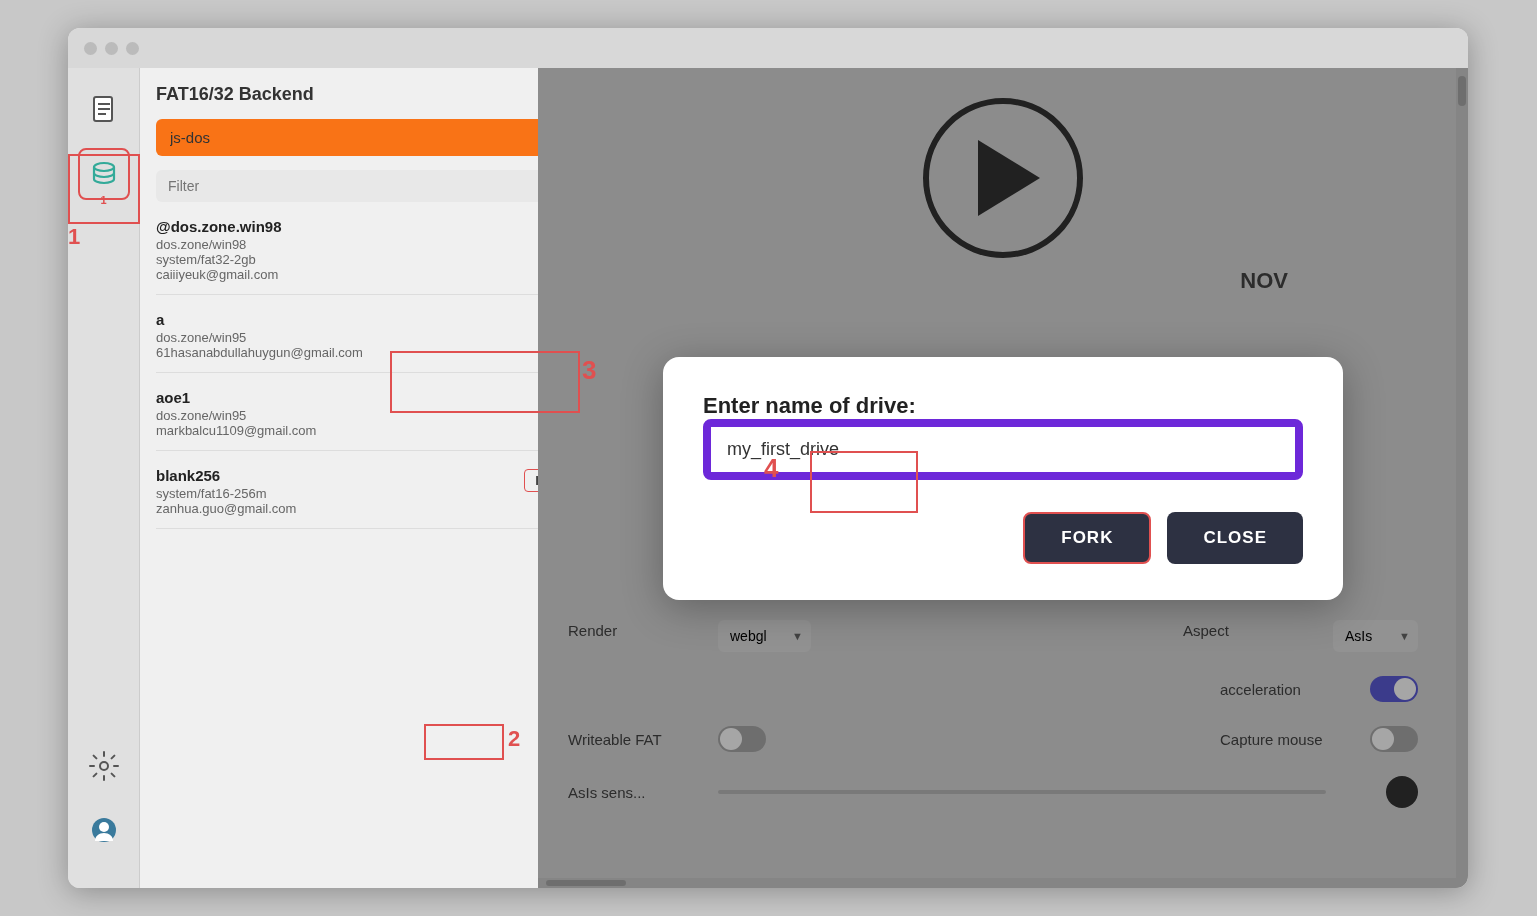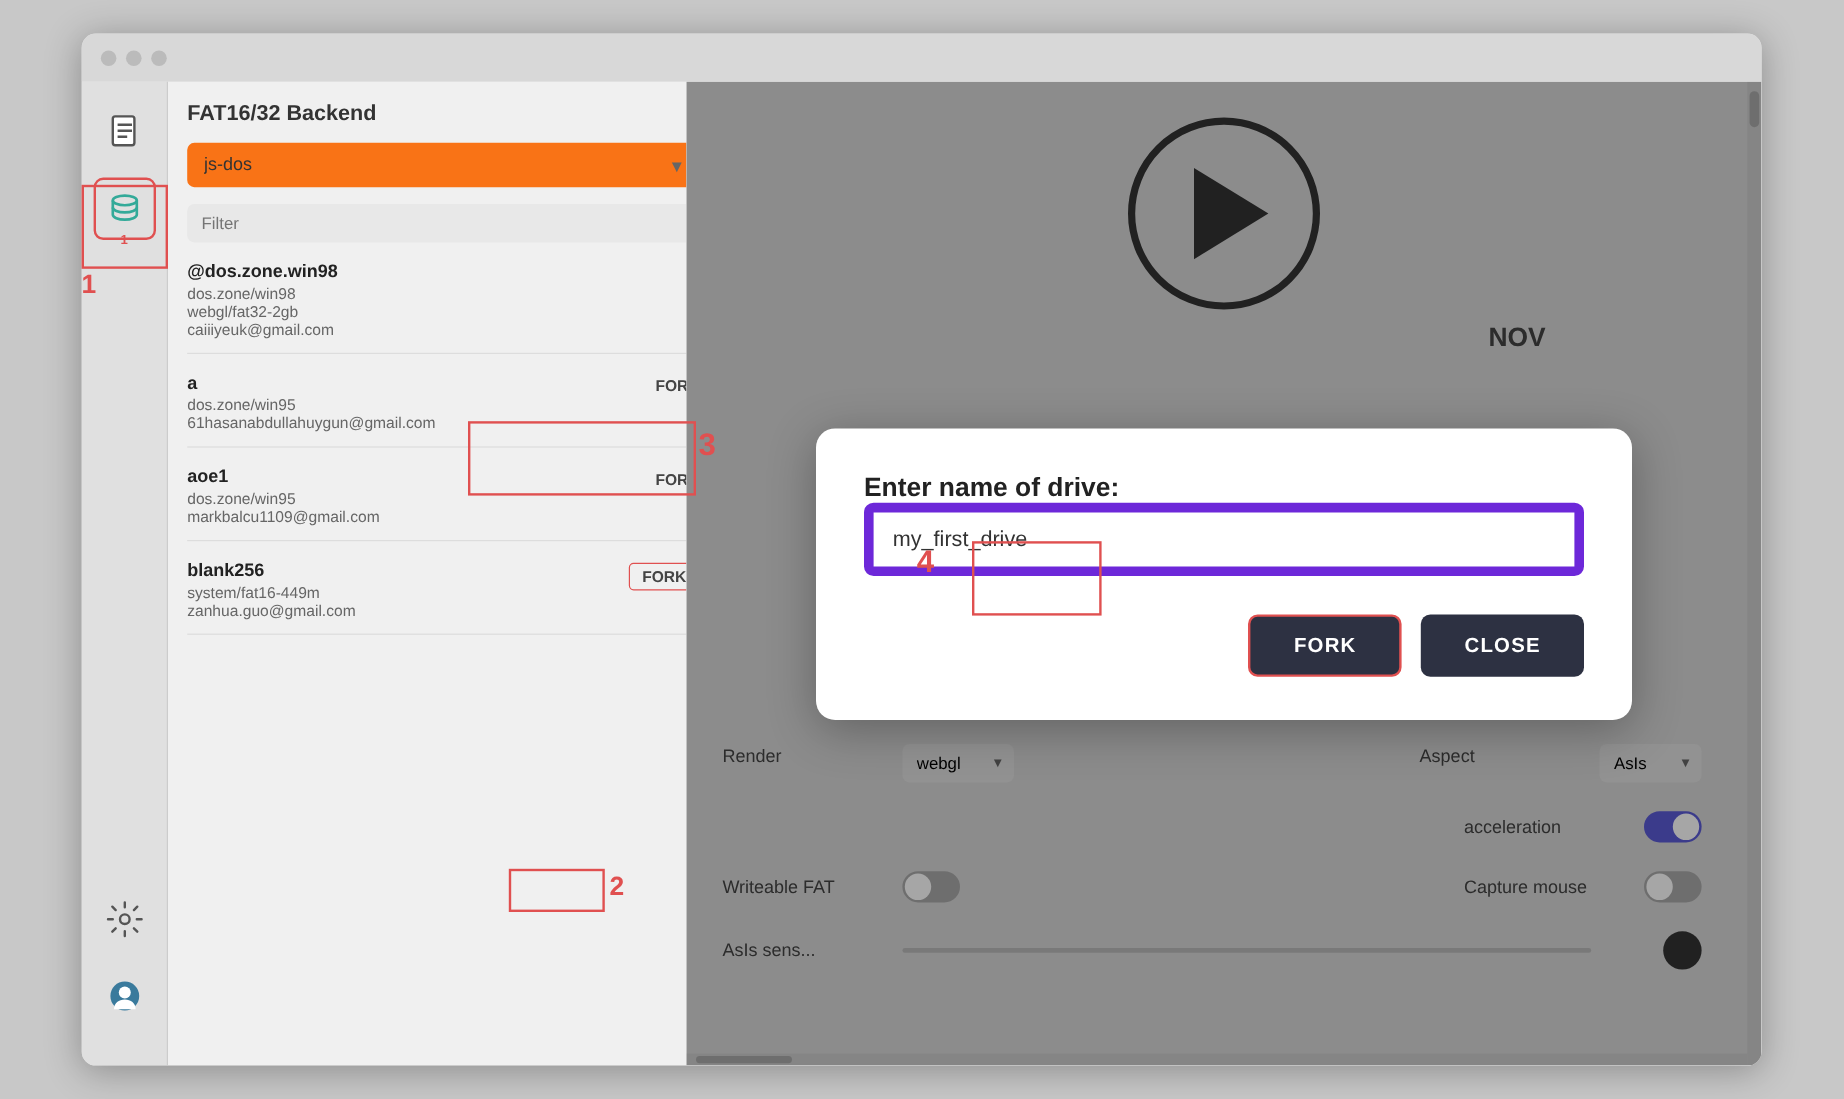"FAT16/32 Backend" div { width: 432px -> 398px }
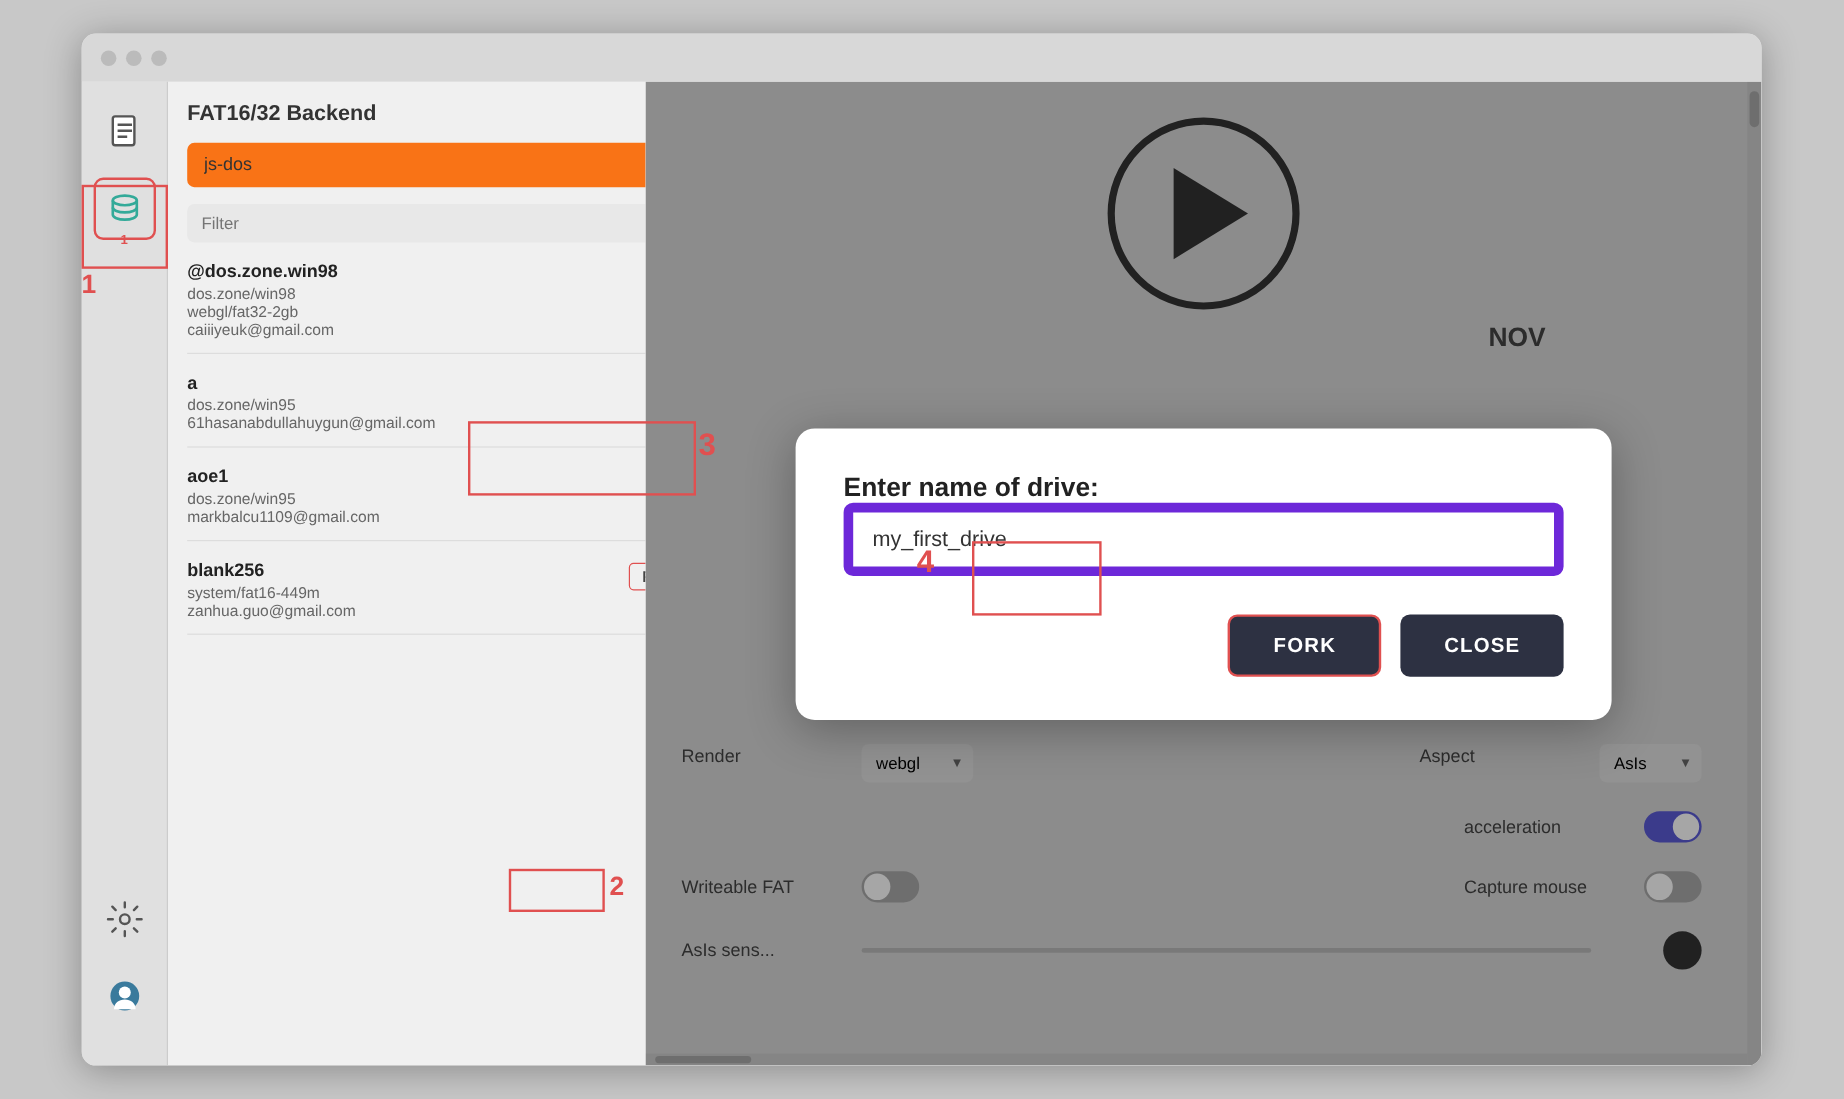"webgl/fat32-2gb" div.drive-sub { text: webgl/fat32-2gb -> system/fat32-2gb }
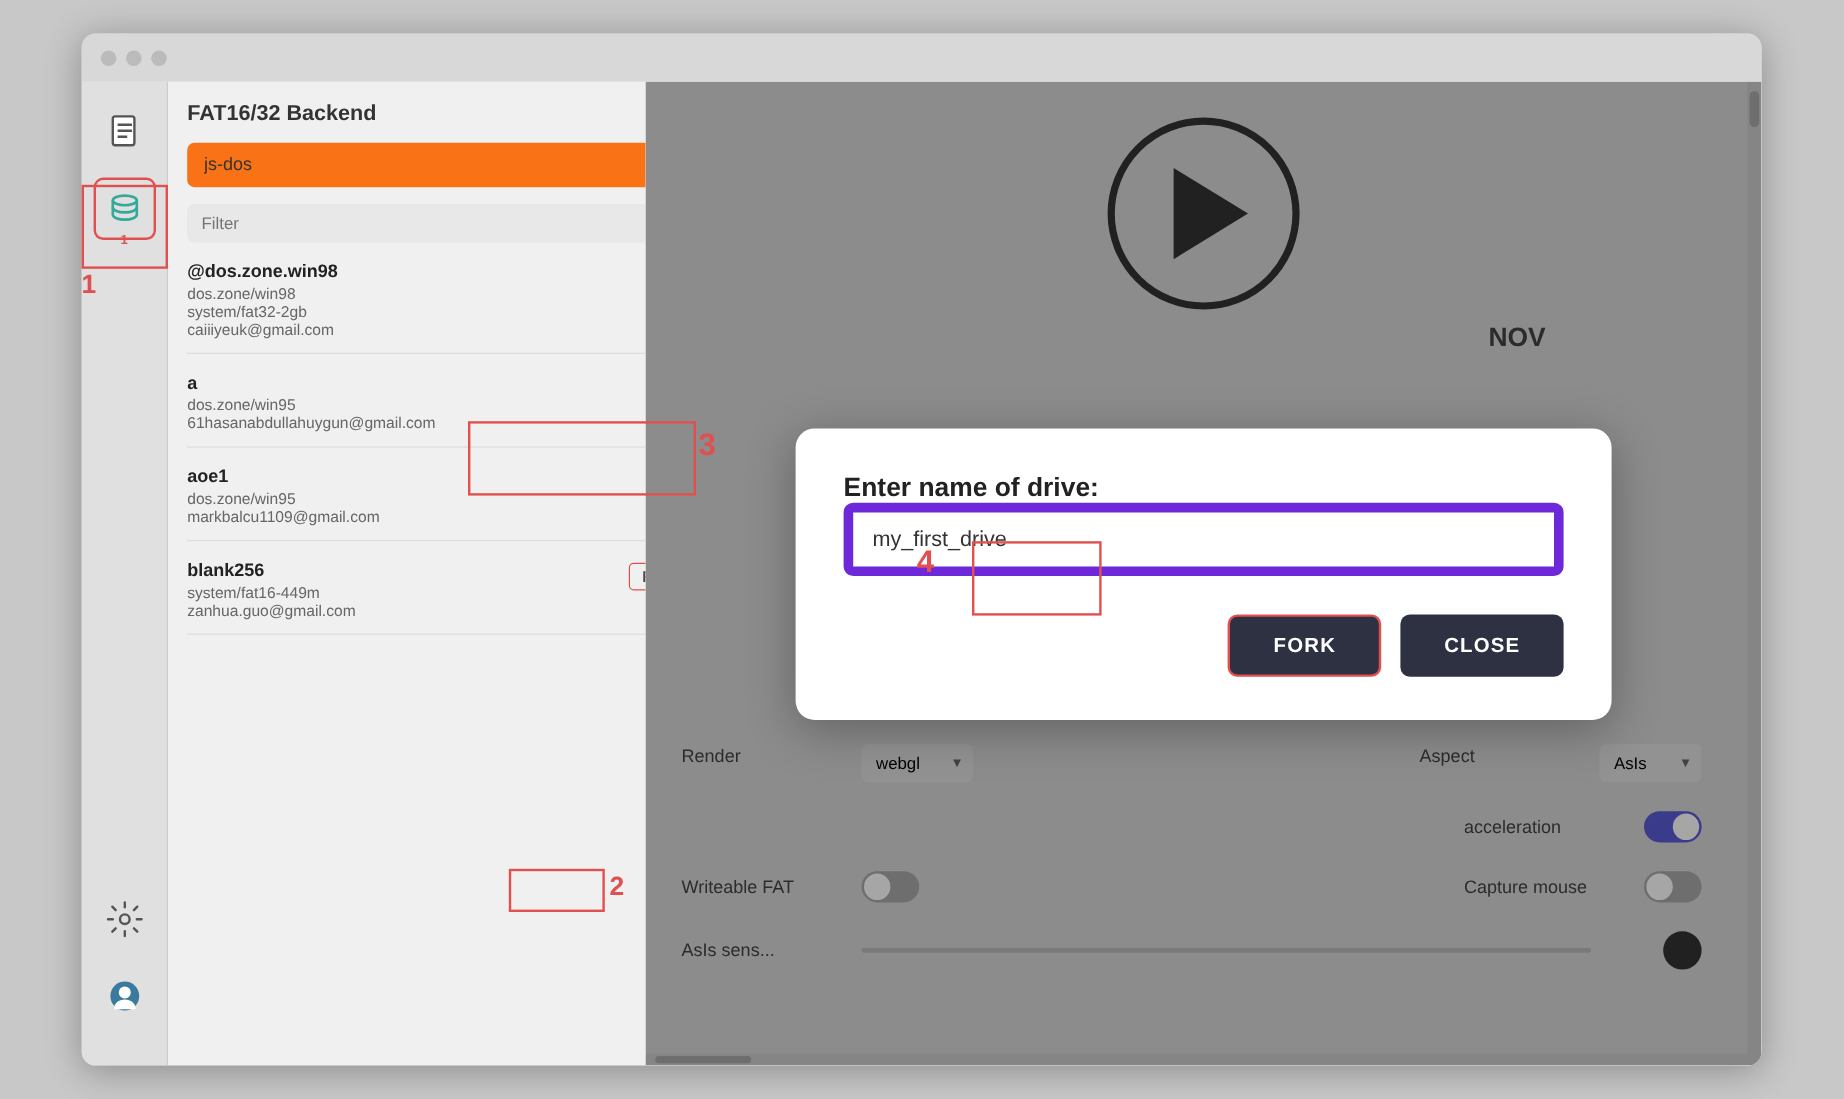"system/fat16-449m" div.drive-sub { text: system/fat16-449m -> system/fat16-256m }
